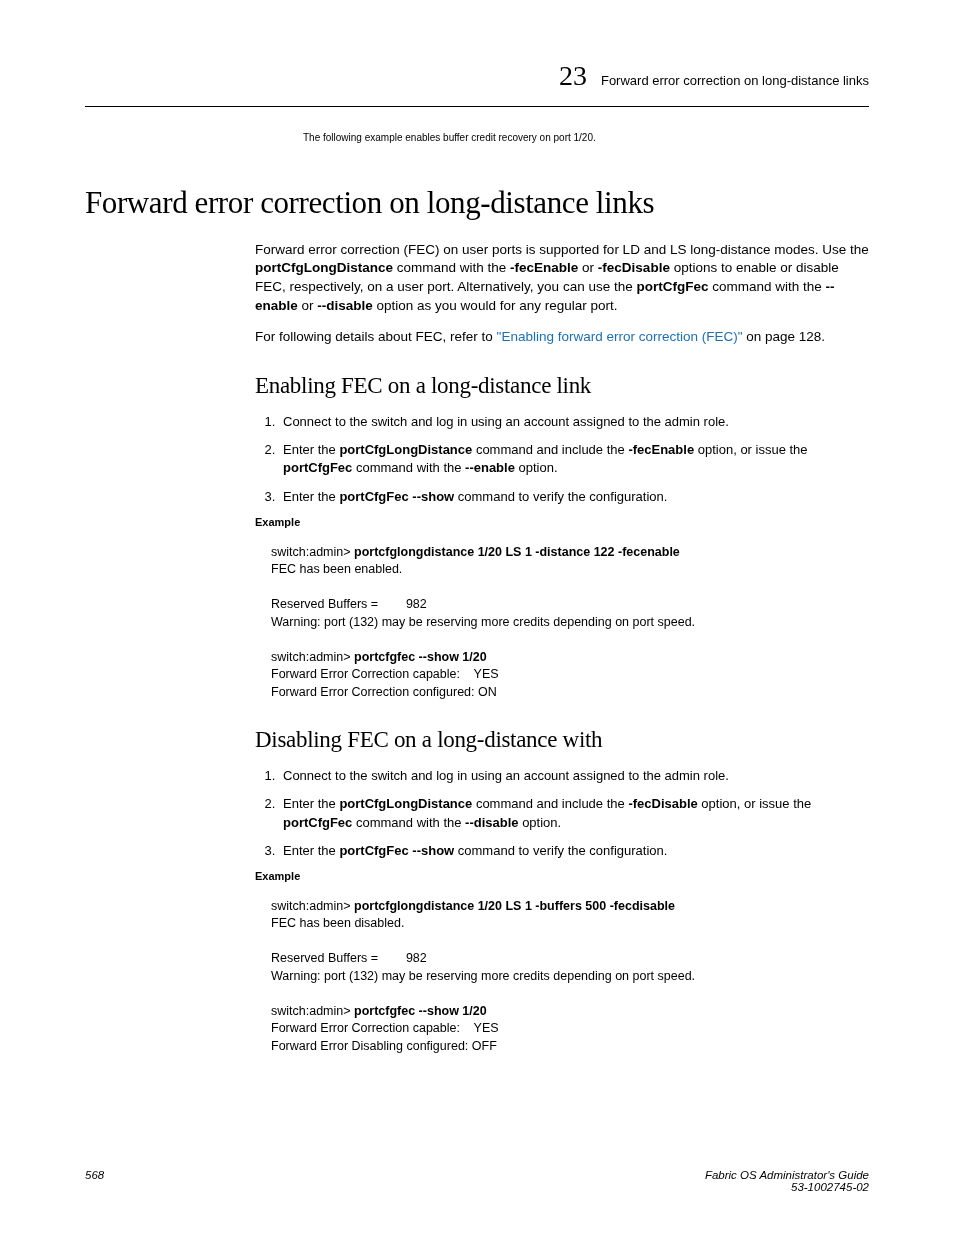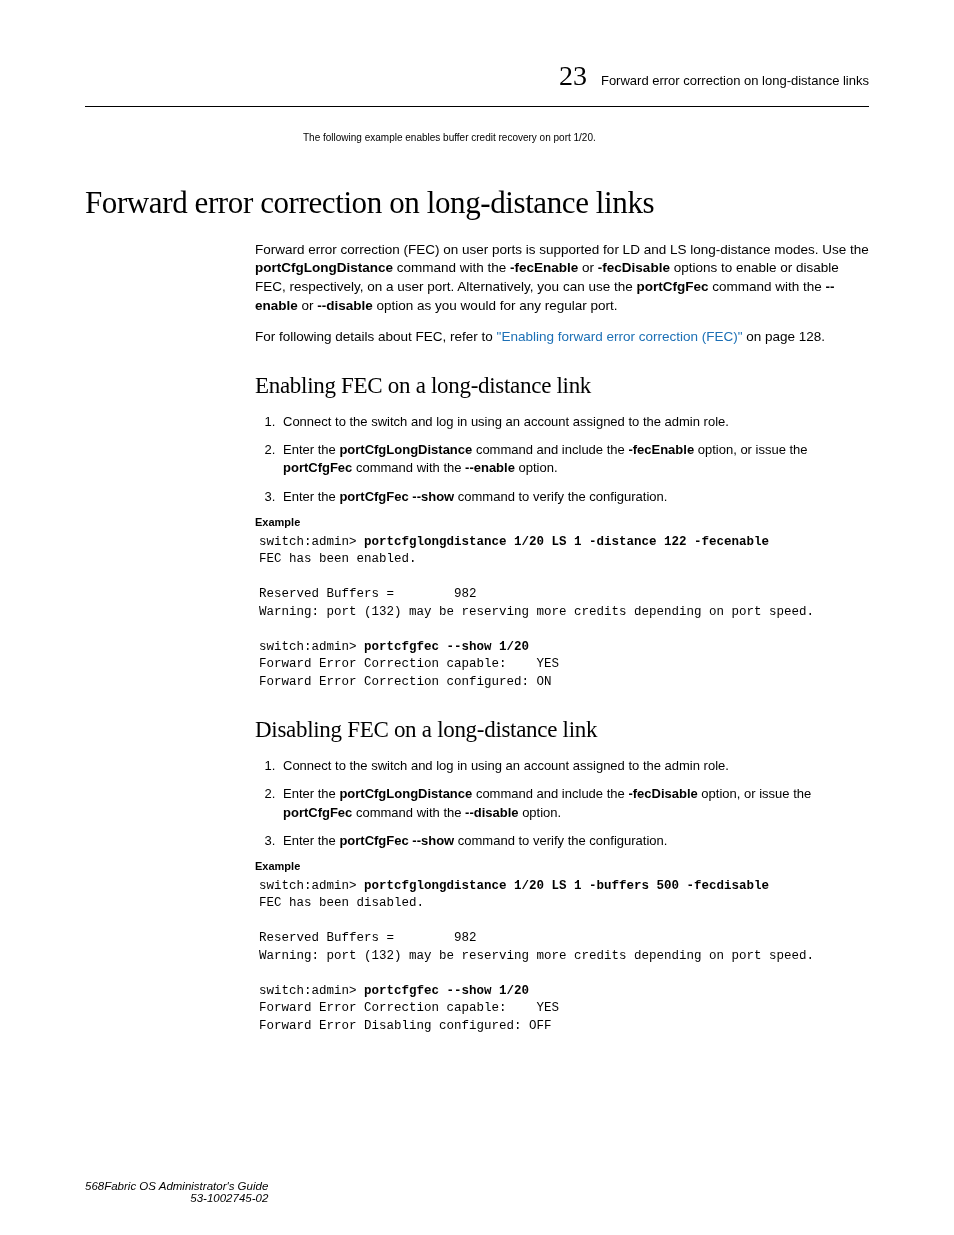"switch:admin> portcfglongdistance 1/20" pre.example-code { font-family: Liberation Mono, monospace -> Liberation Sans, sans-serif; margin: 4px -> 16px }
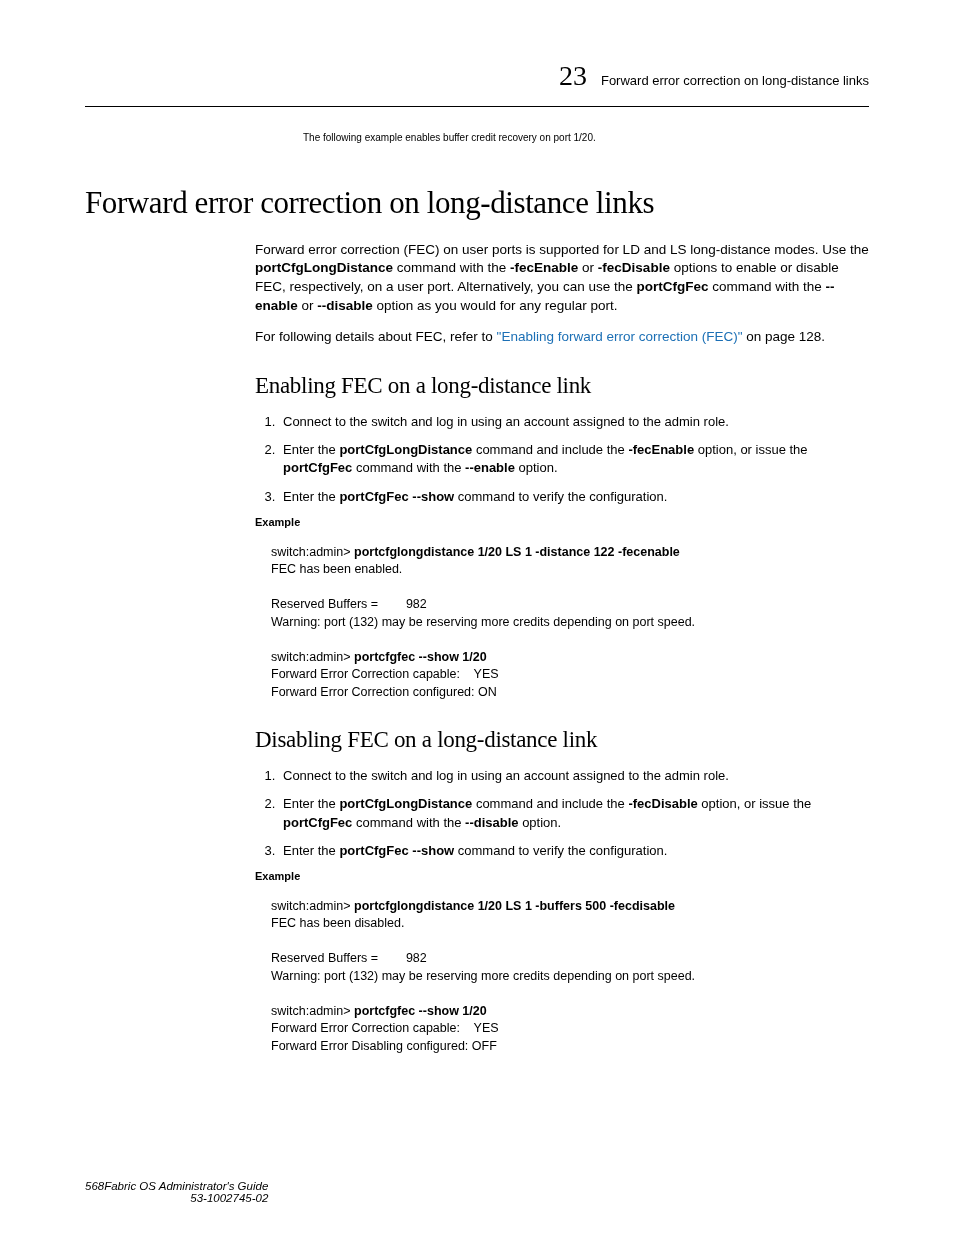"Disabling FEC on a long-distance" h2.subsection { text: link -> with }
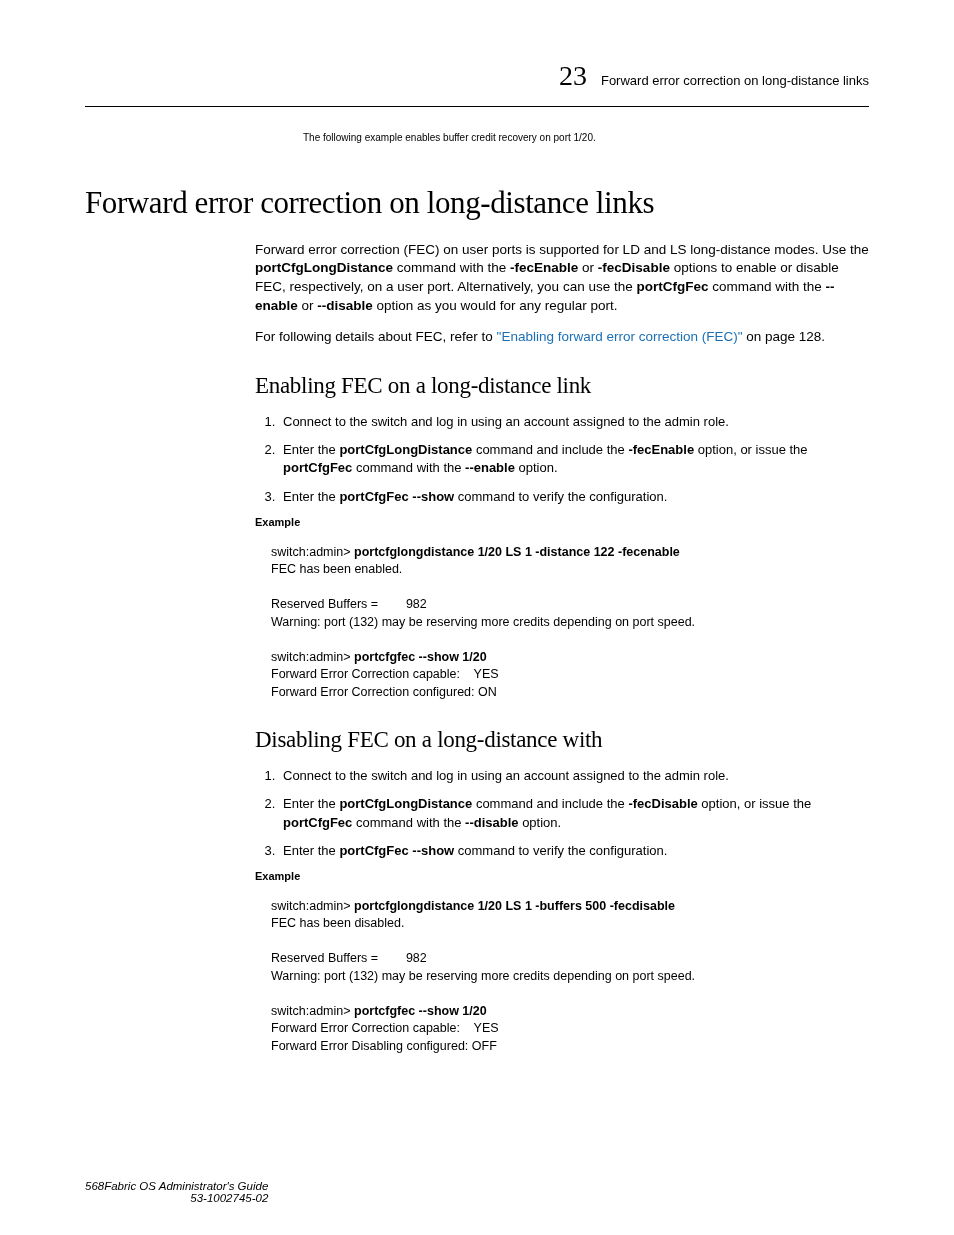"568" .footer { bottom: 31px -> 42px; justify-content: flex-start -> space-between }
